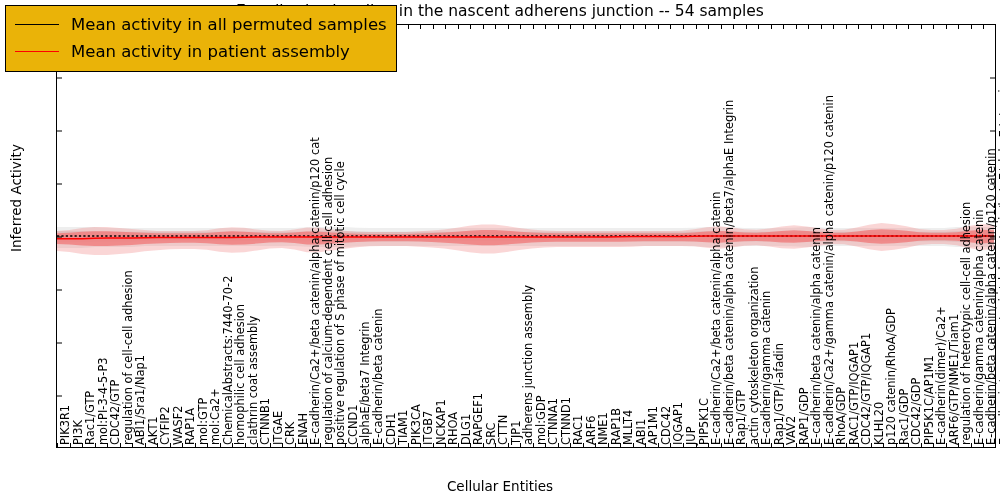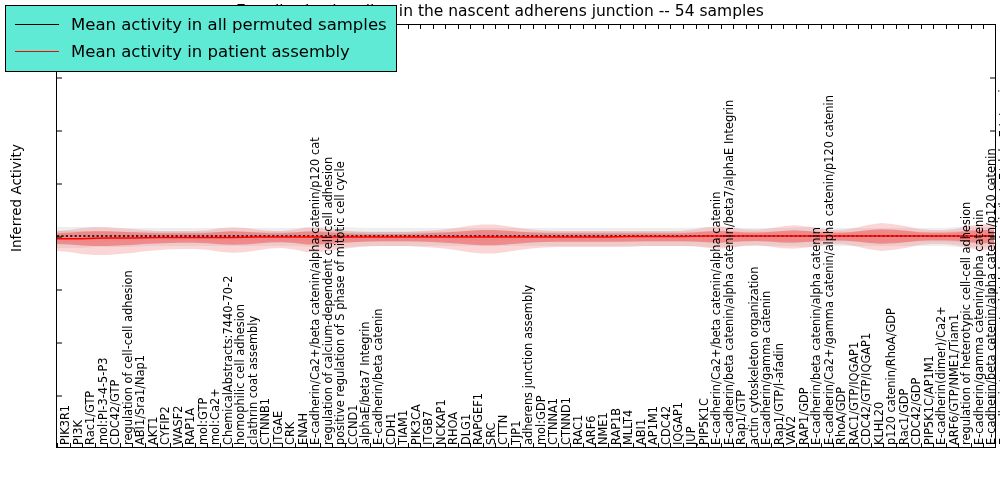"Mean activity in all permuted" #legend { background: #5eead4 -> #eab308 }
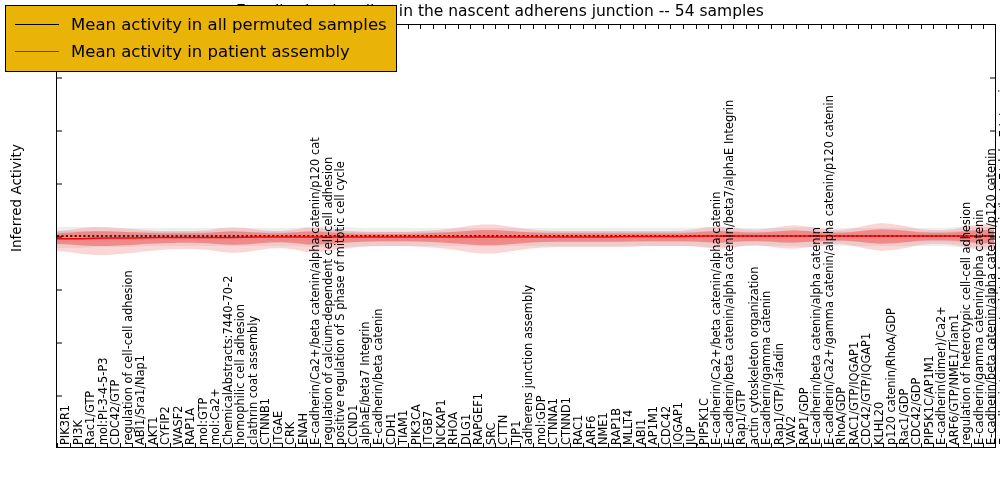"Cellular Entities" div { html: none -> <div>Cellular Entities</div> }
